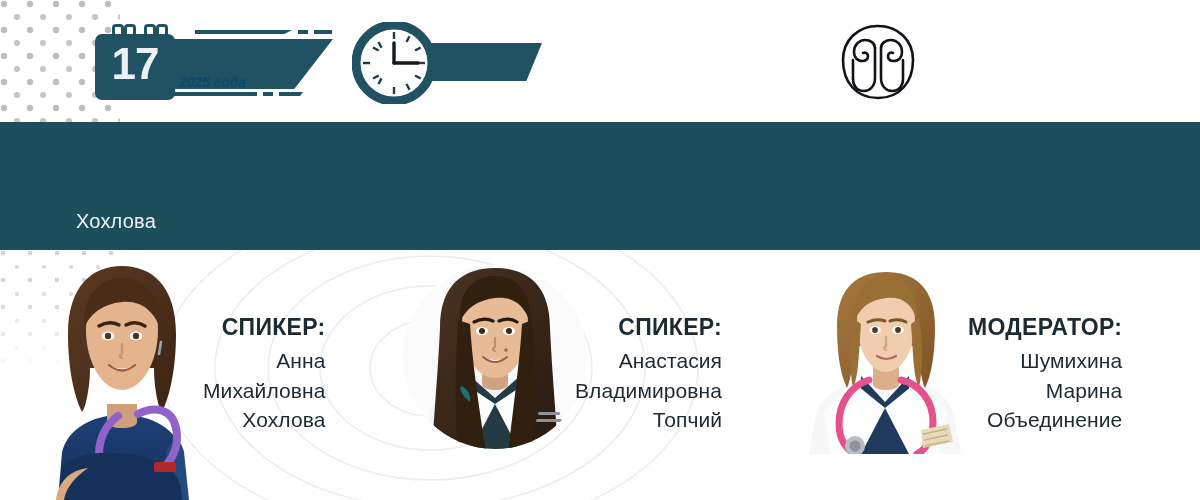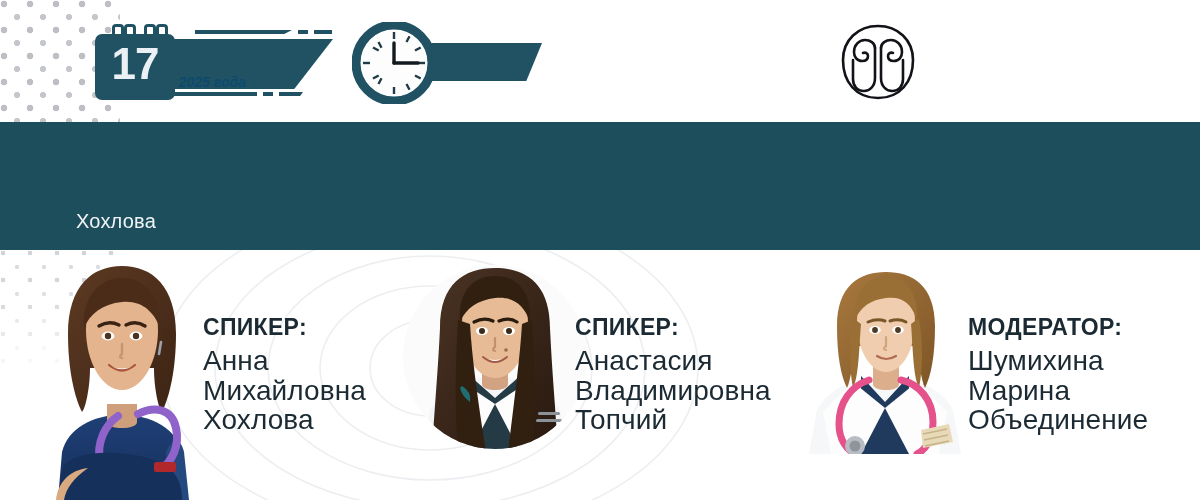"СПИКЕР:" .people { text-align: none -> right }
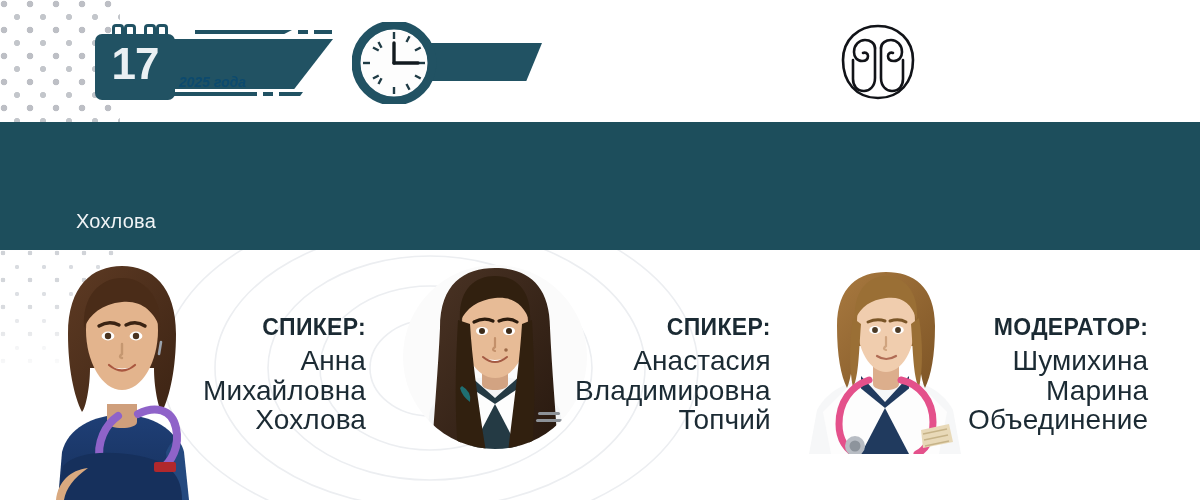"Анна" .pname { font-size: 28px -> 21px }
